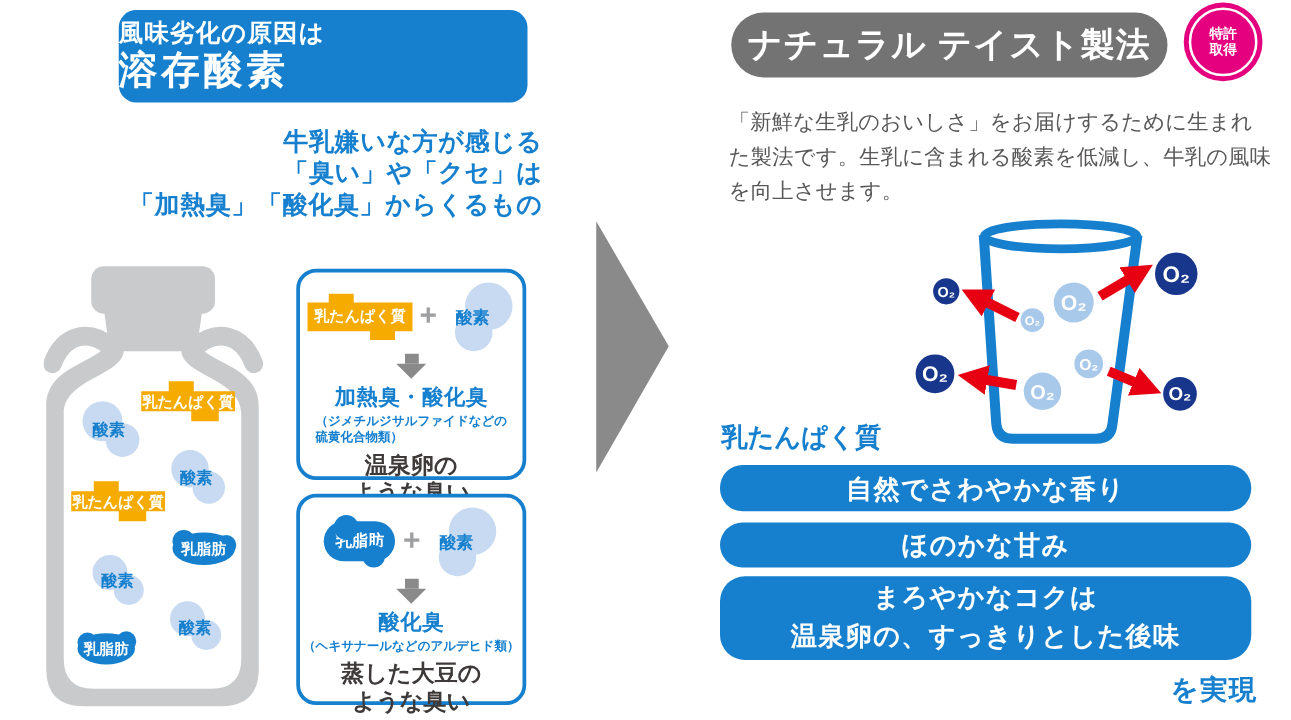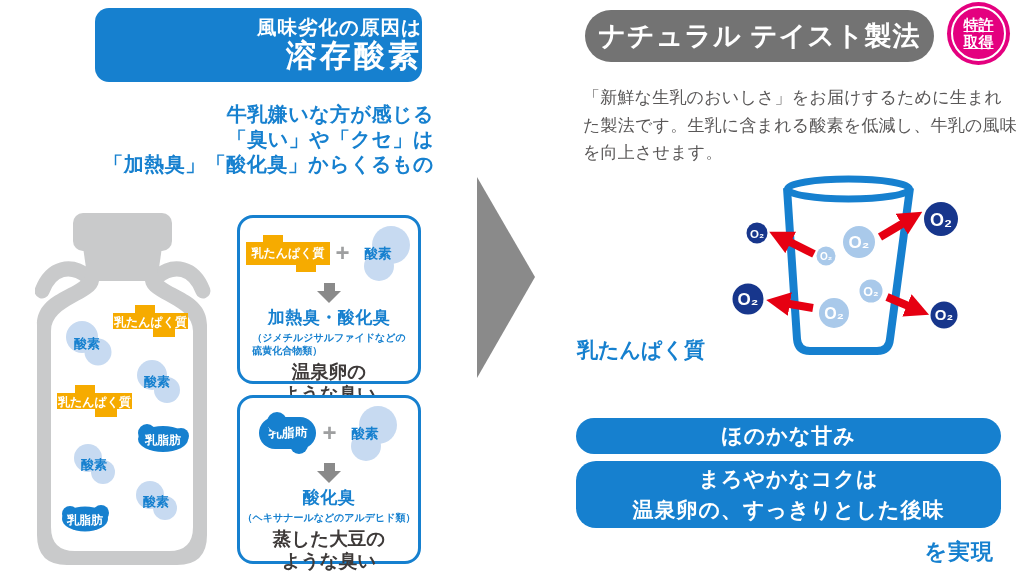"風味劣化の原因は" .hdr-left { align-items: flex-end -> flex-start }
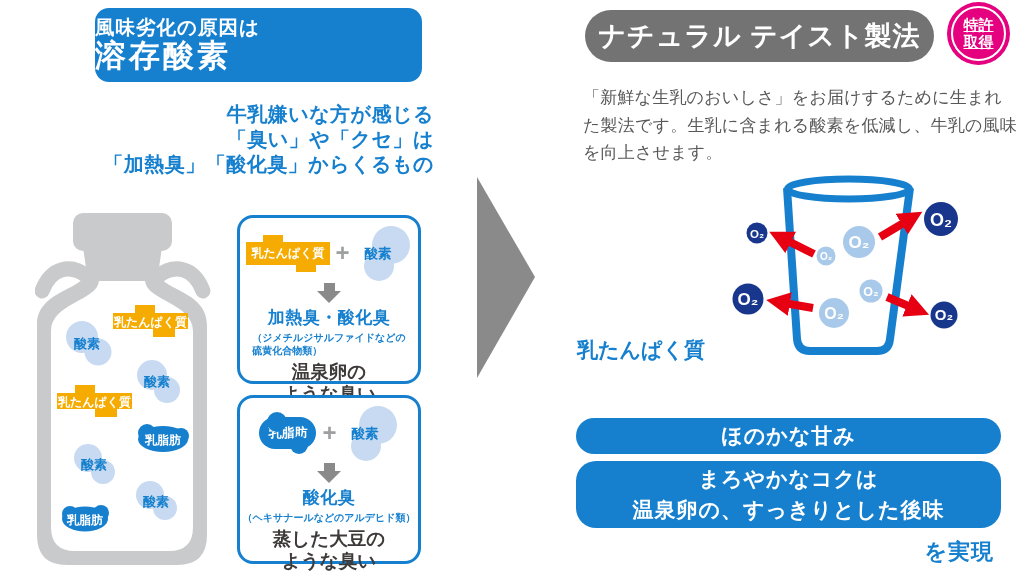"特許" .badge span { font-size: 15px -> 11px; text-decoration: underline -> none }
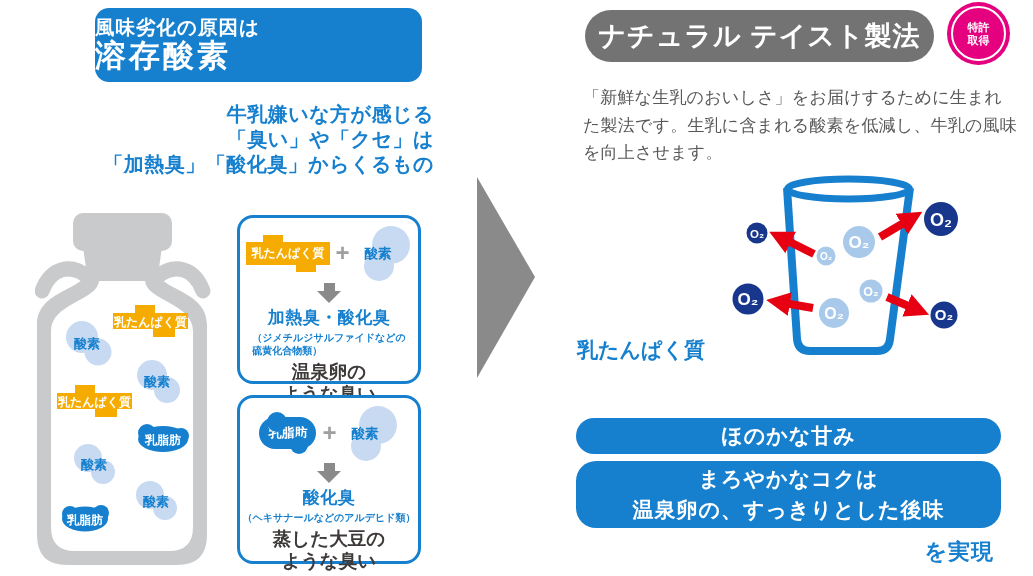"自然でさわやかな香り" div.abs { html: none -> <div>自然でさわやかな香り</div> }
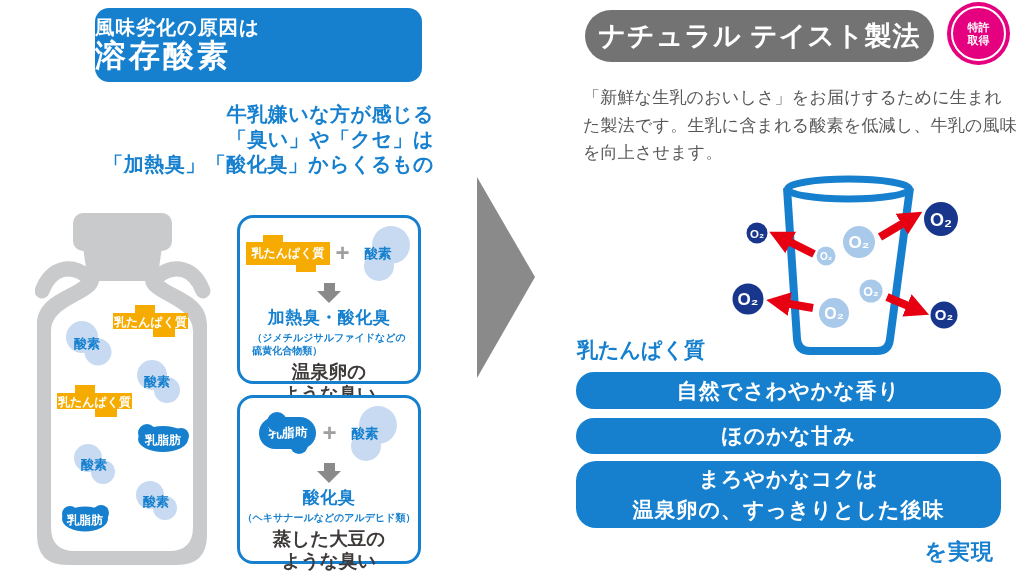"を実現" .tail { left: 564px -> 576px }
